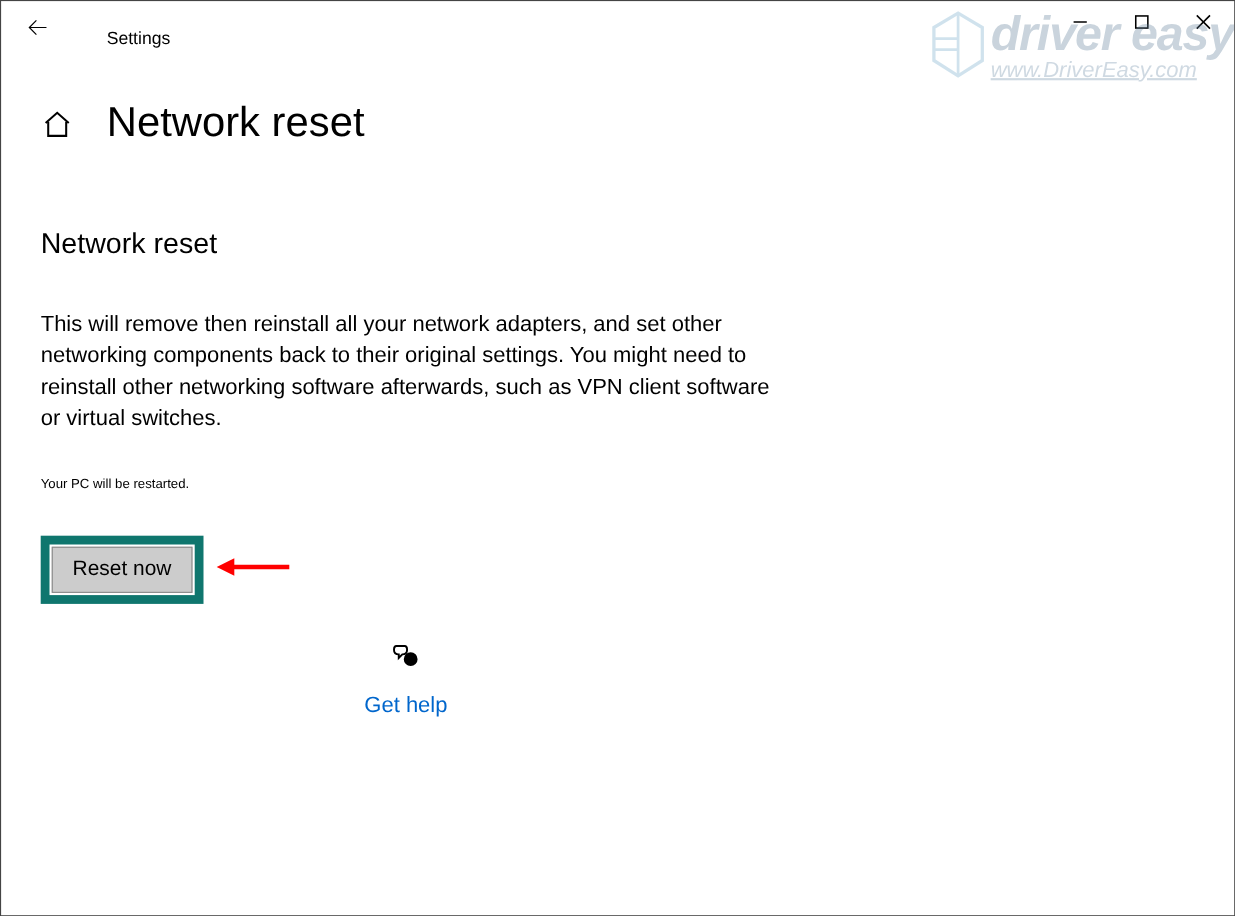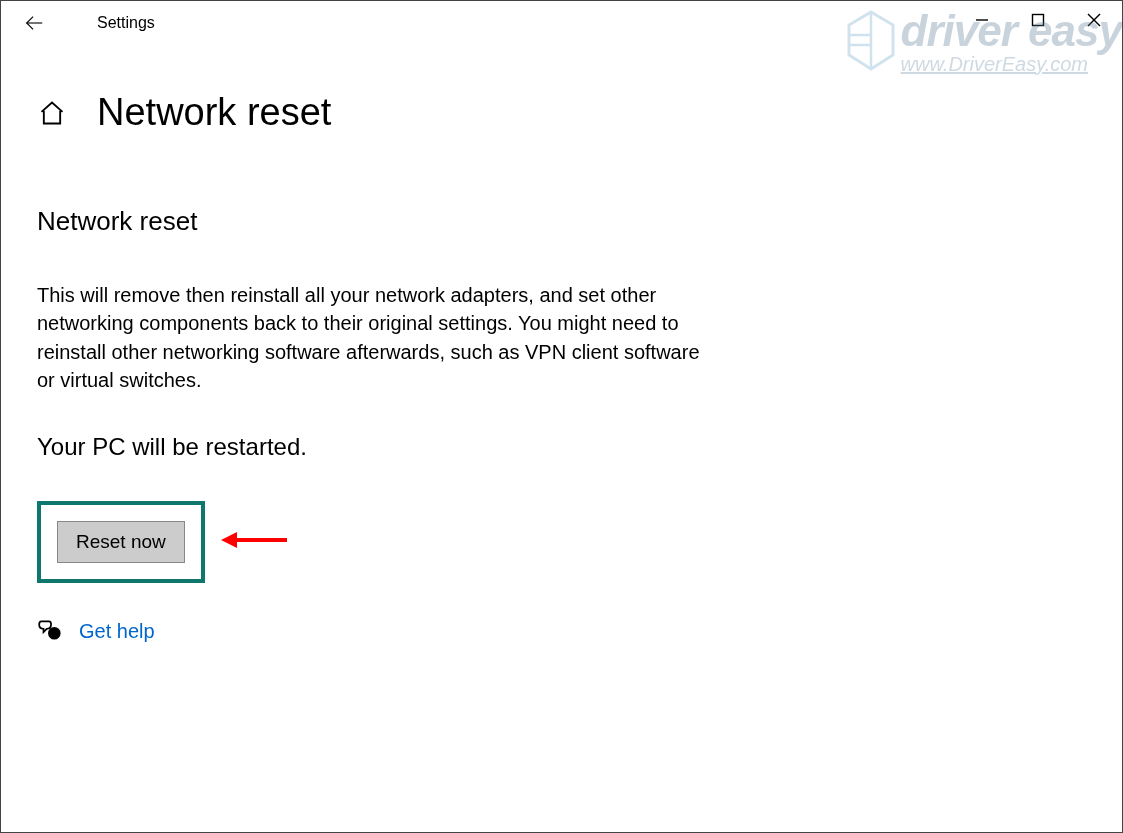"Settings" .titlebar { align-items: center -> flex-end }
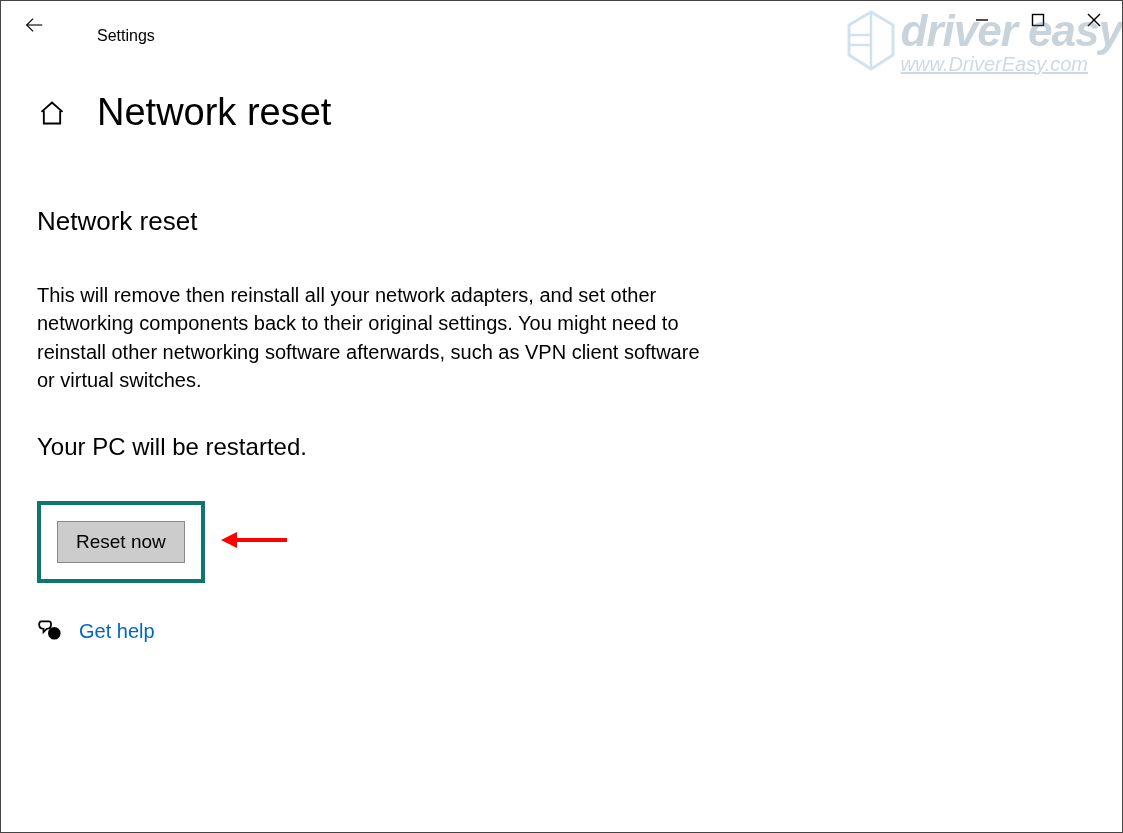"Your PC will be restarted." .restart-text { font-size: 24px -> 12px }
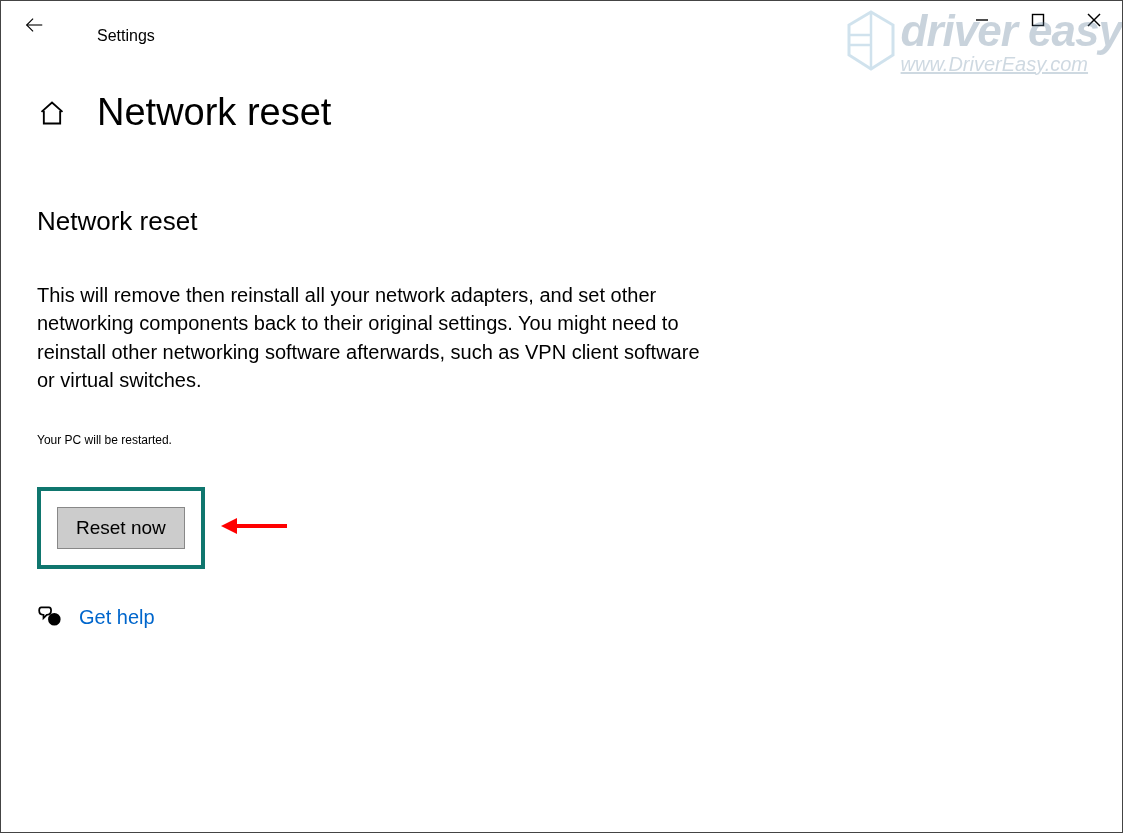"Reset now" .reset-highlight { border: 4px solid #0f766e -> 8px solid #0f766e; padding: 16px -> 2px }
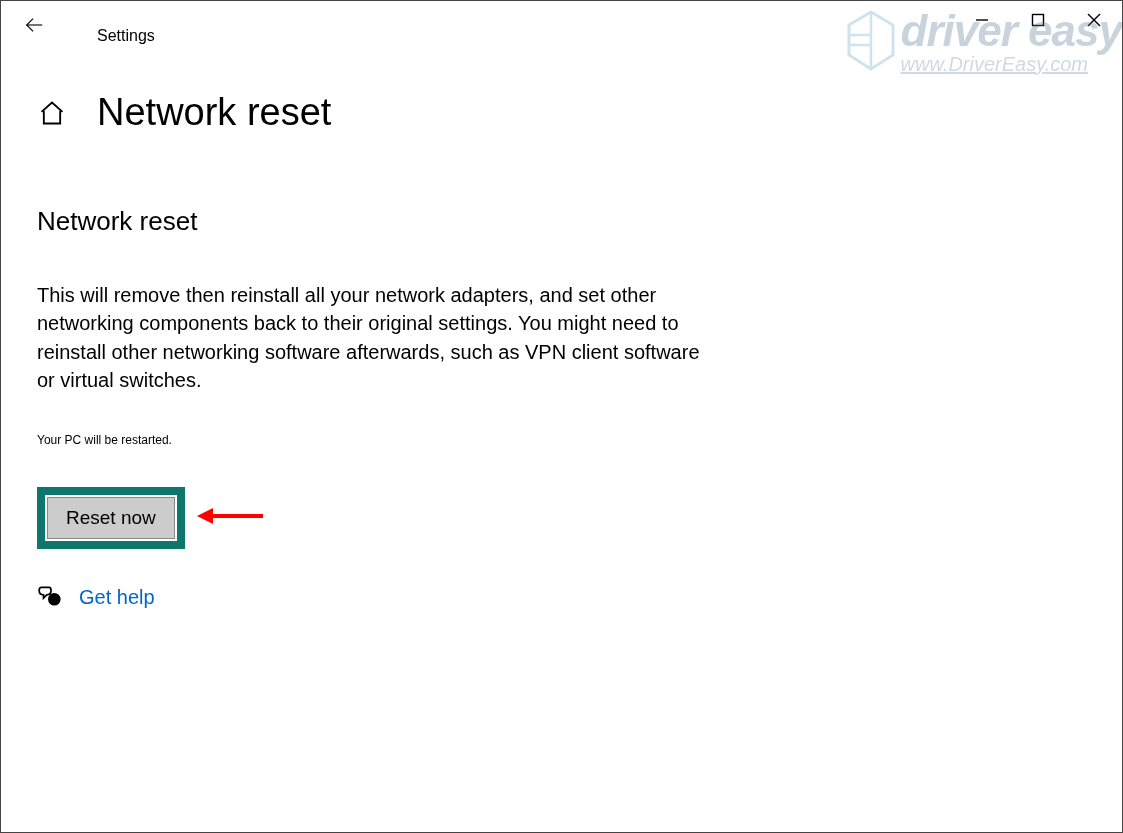"Get help" .help-row { flex-direction: none -> column }
